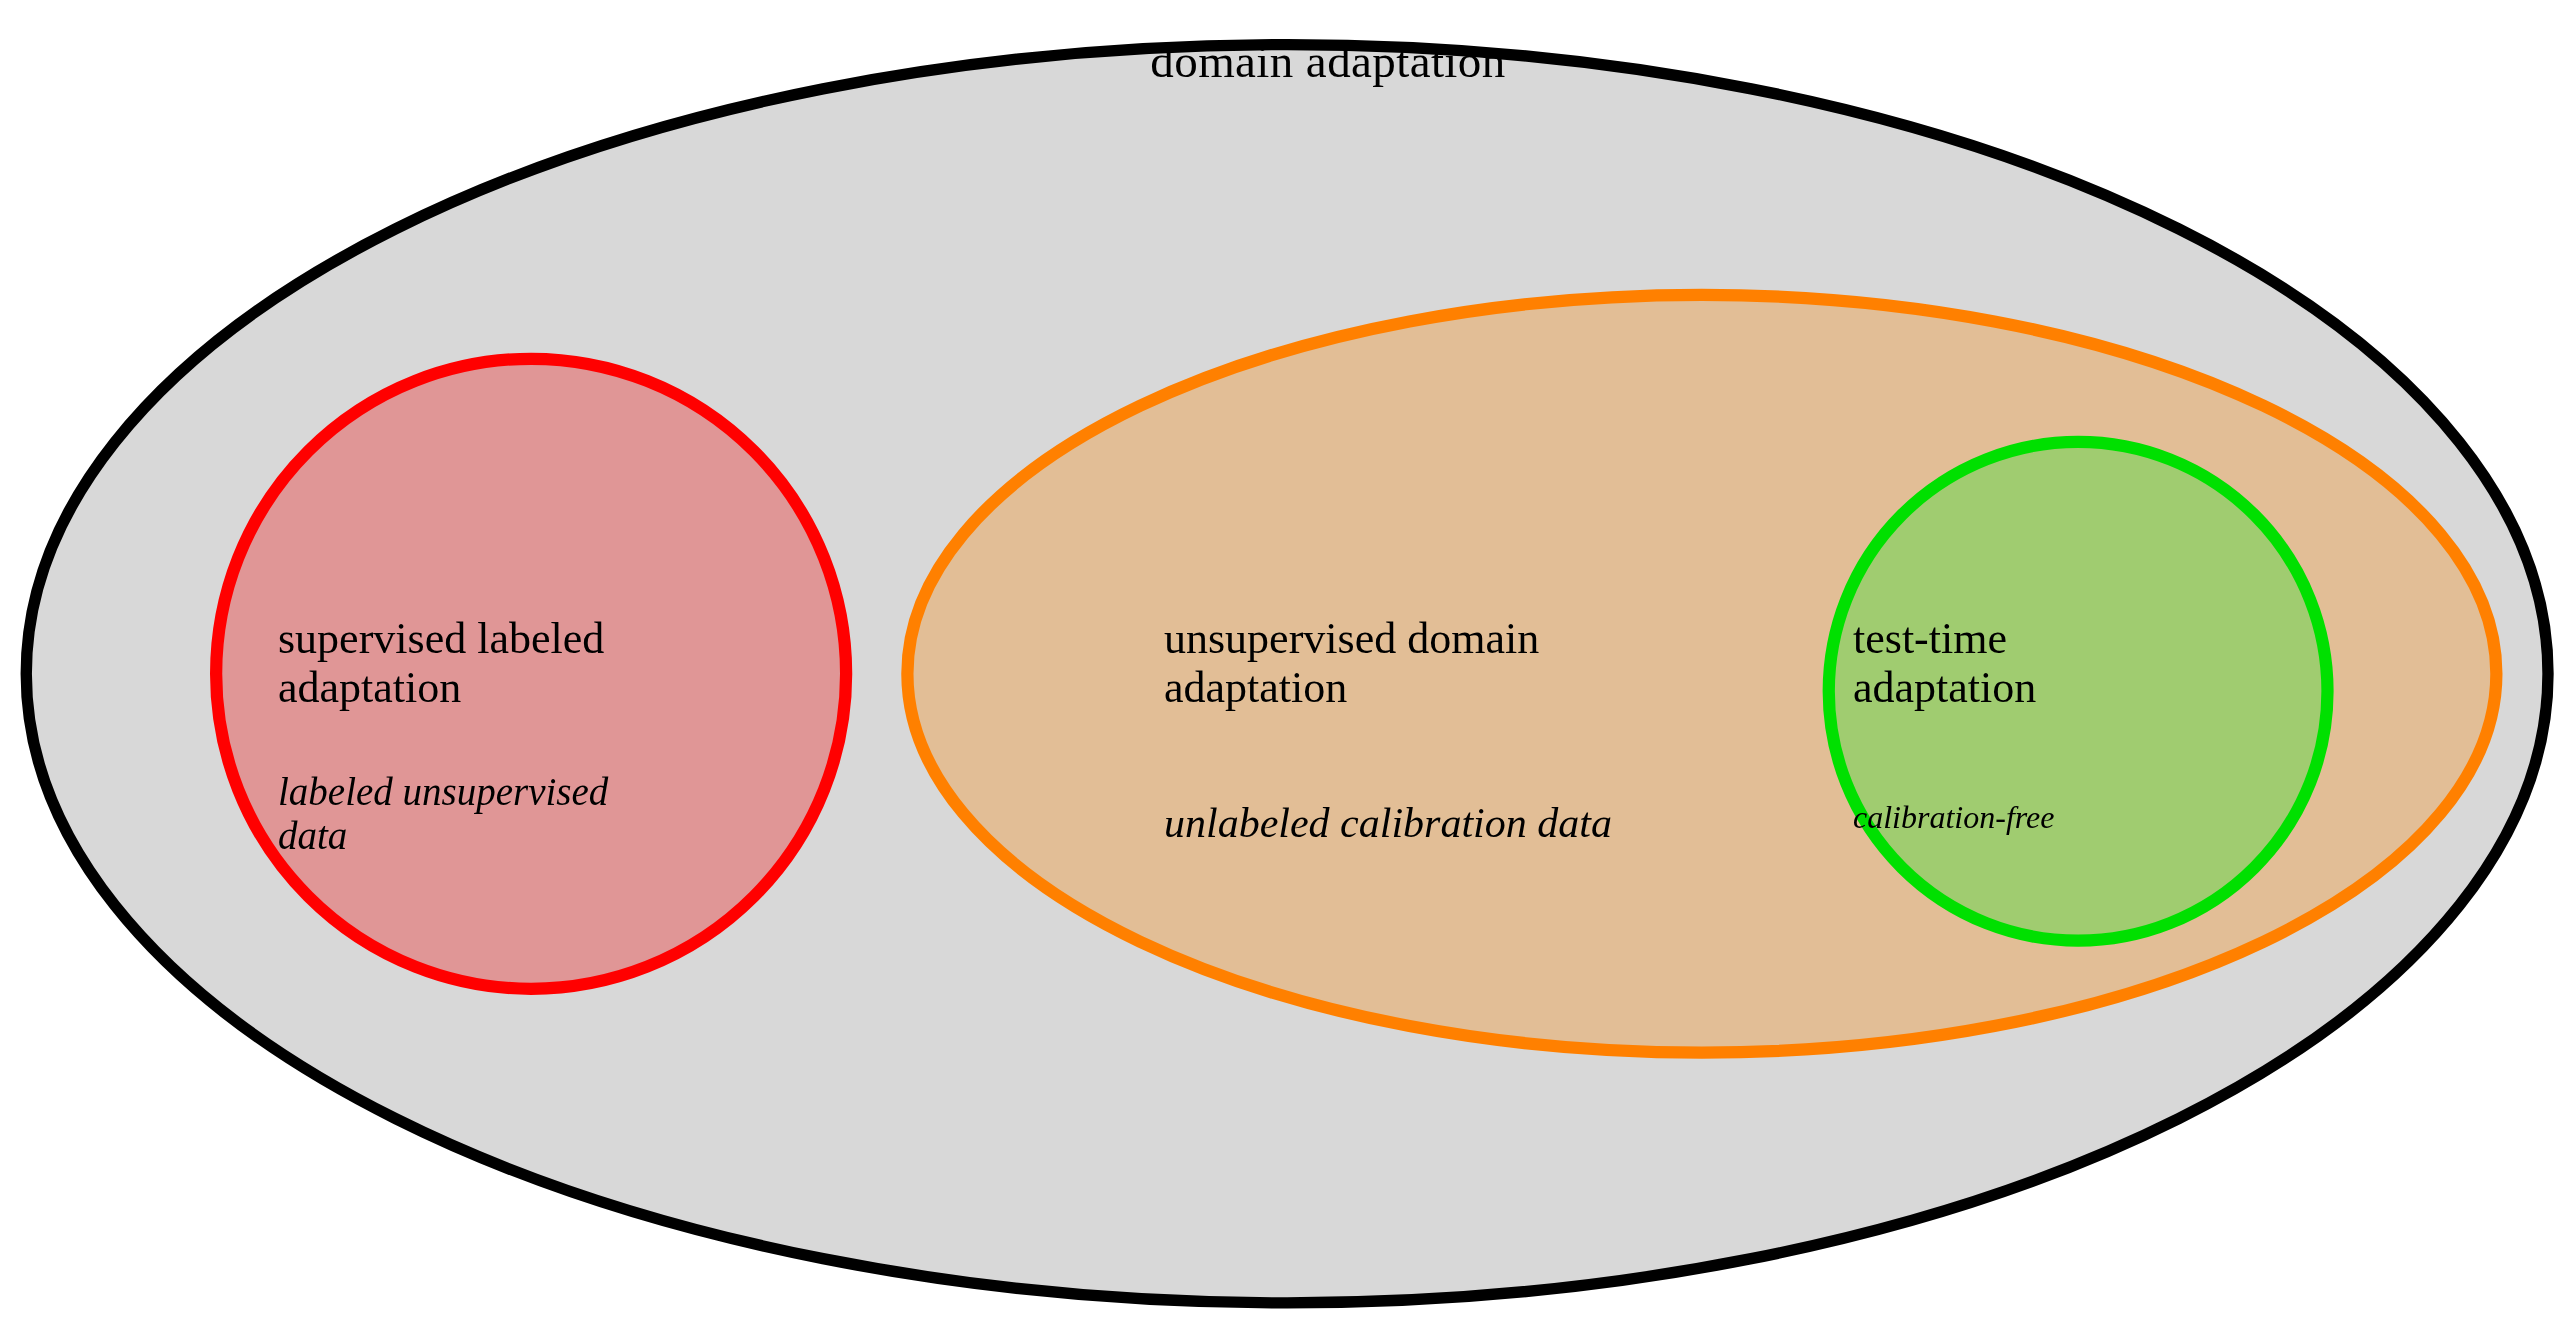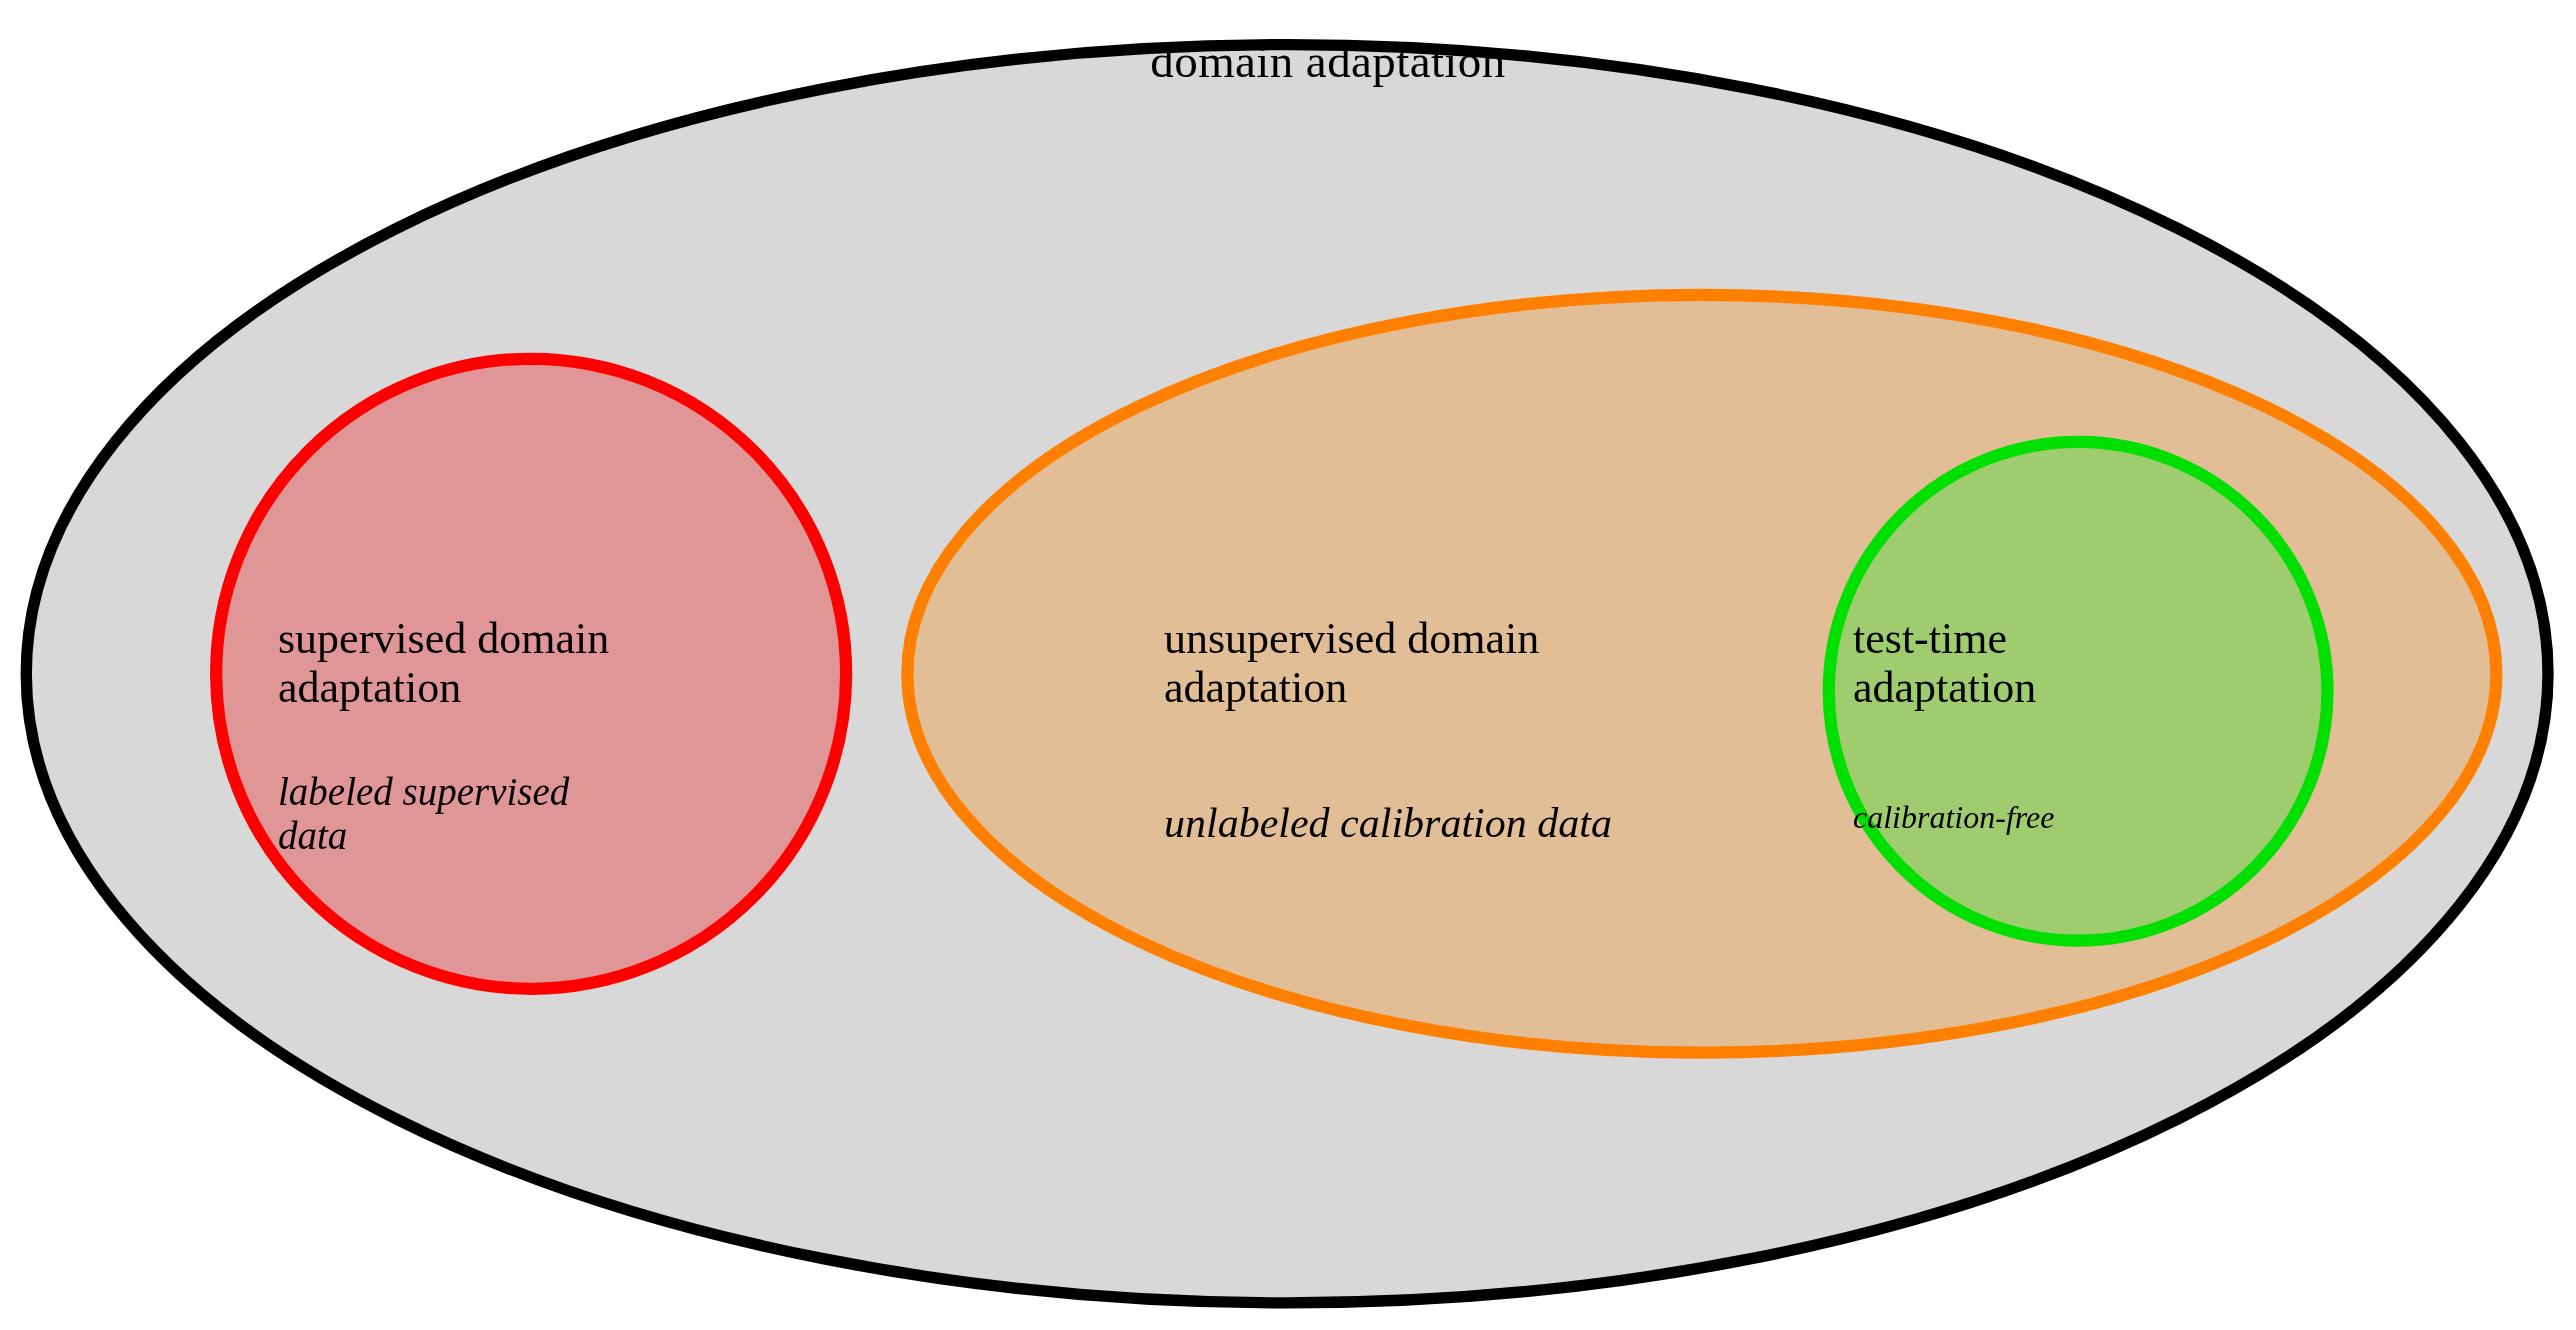"supervised domain" div.txt { text: domain -> labeled }
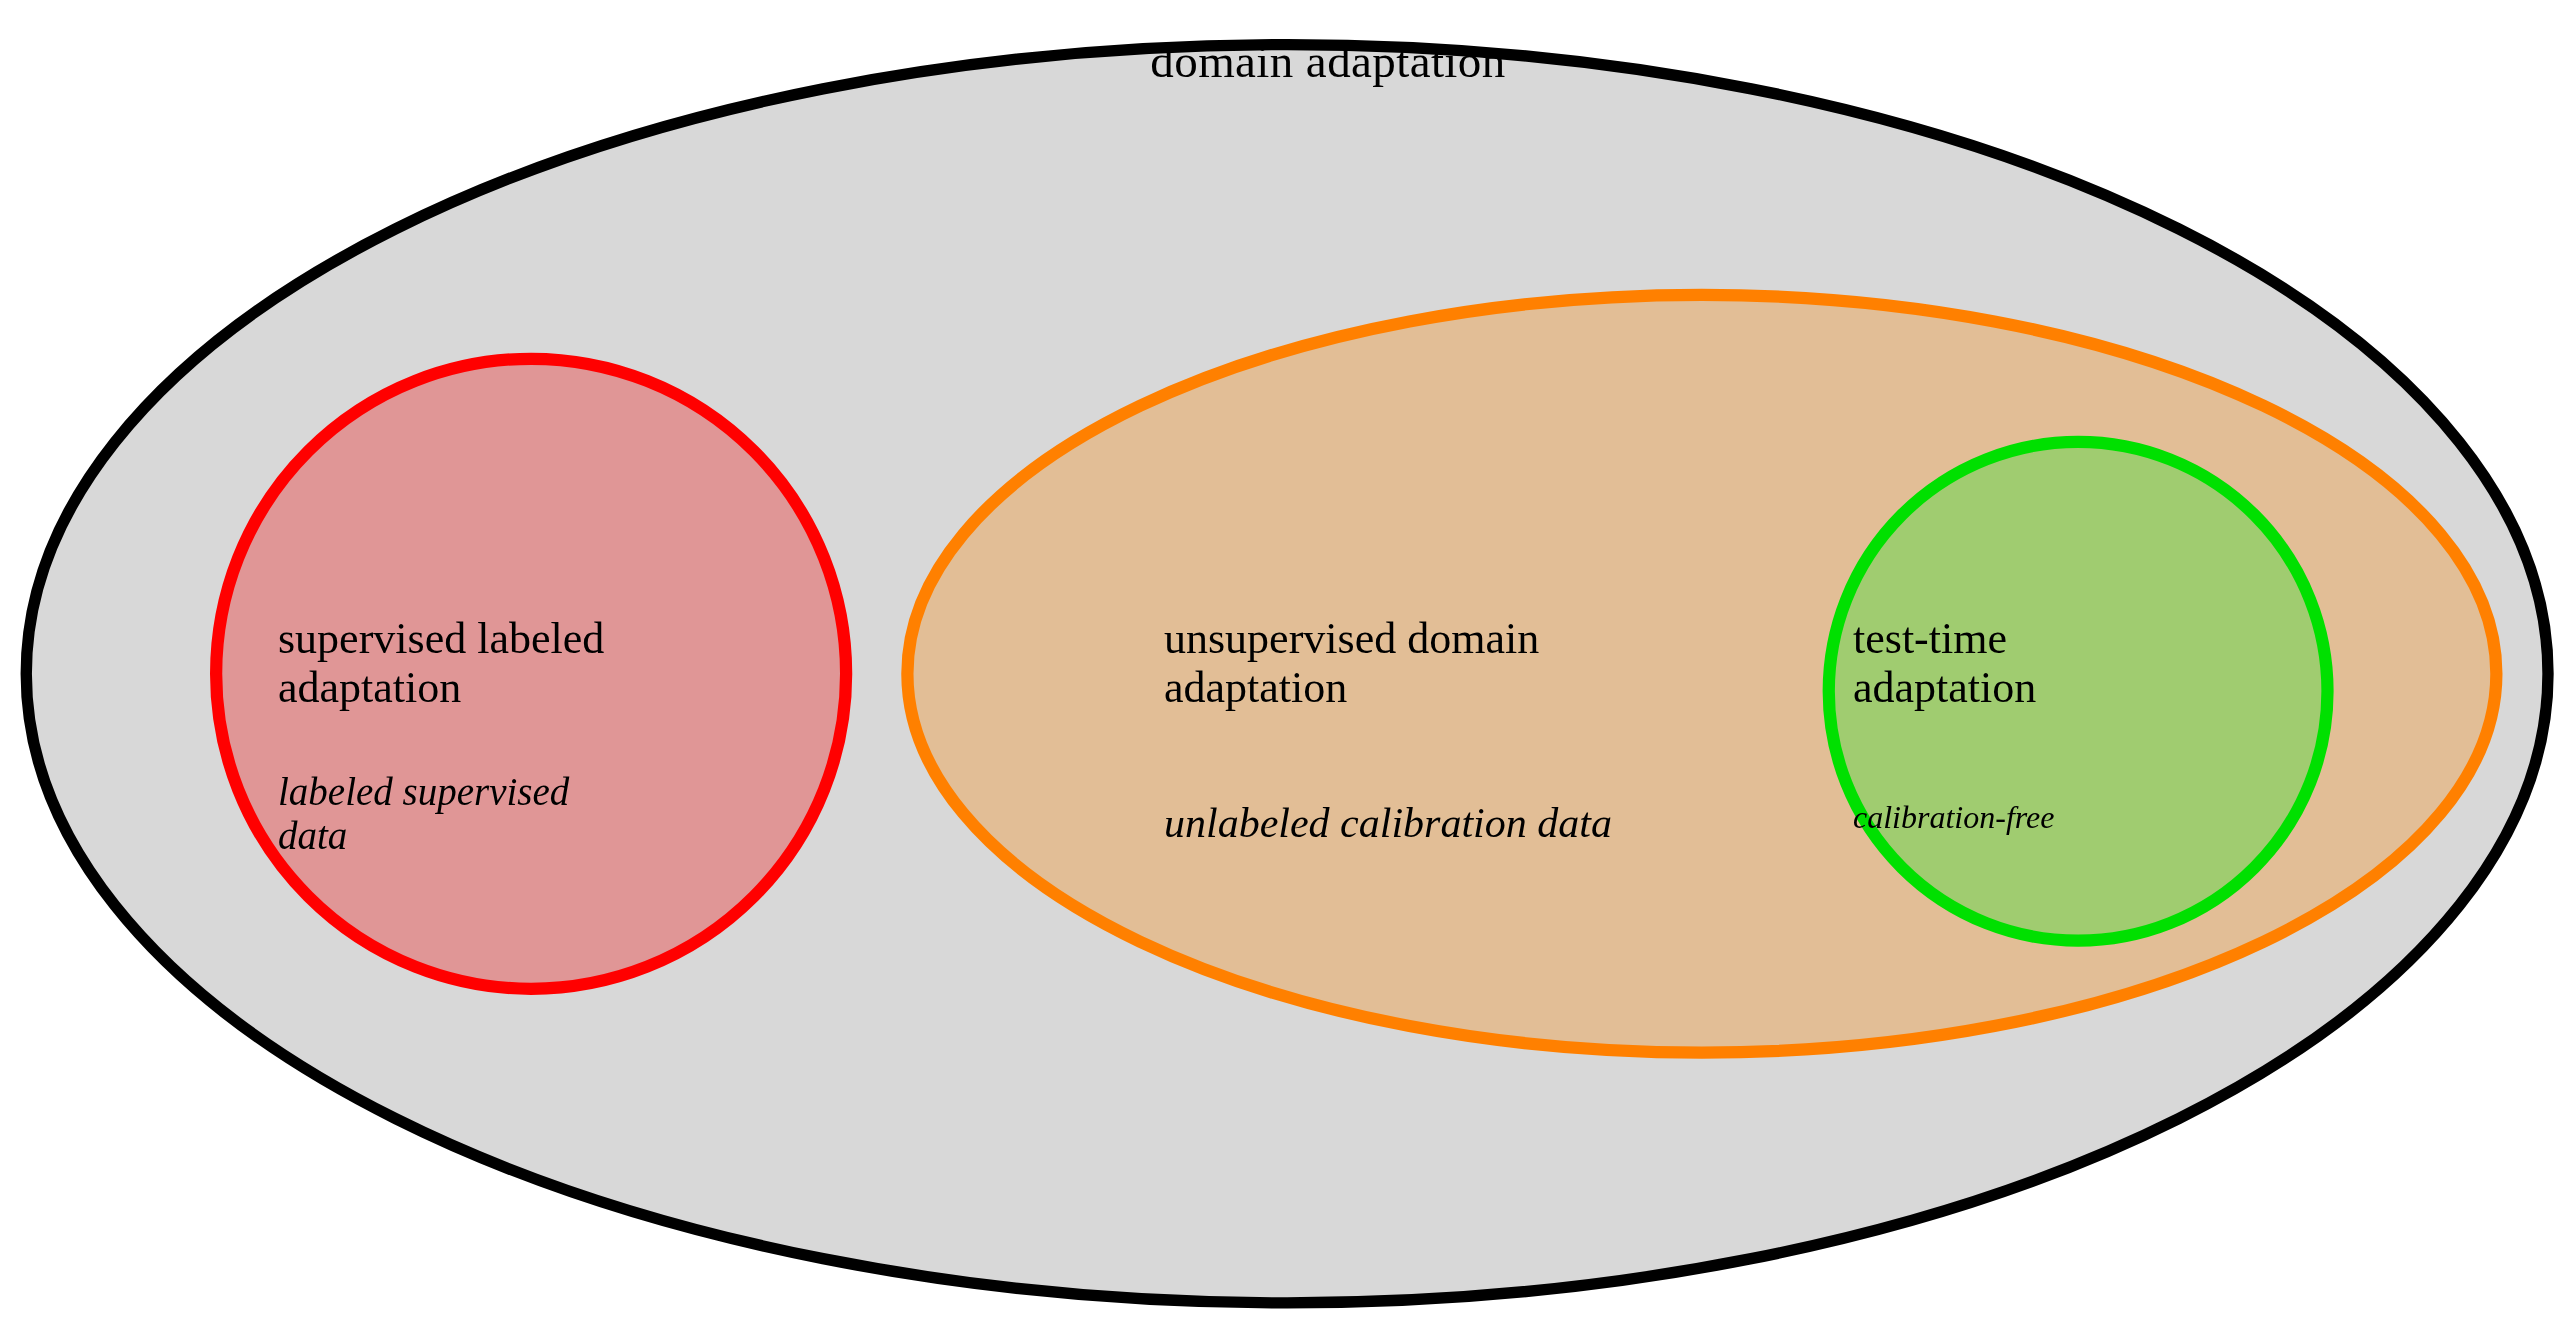"labeled supervised" div.txt { text: supervised -> unsupervised }
